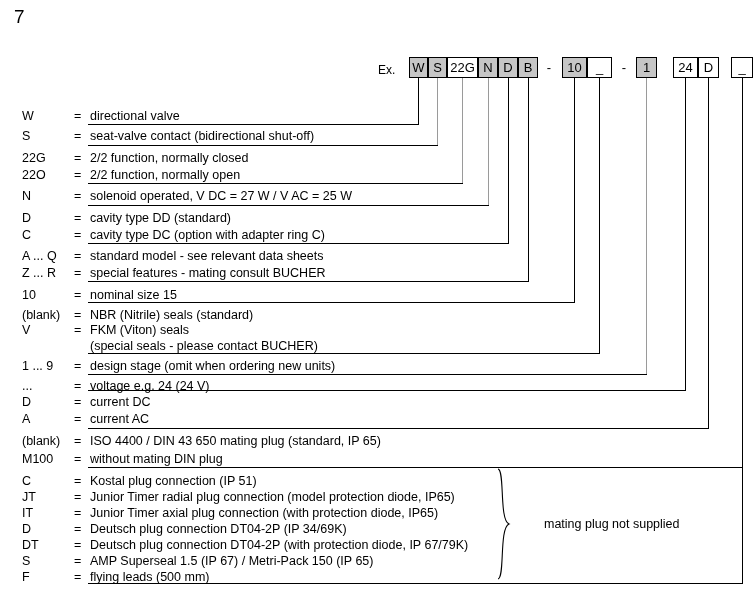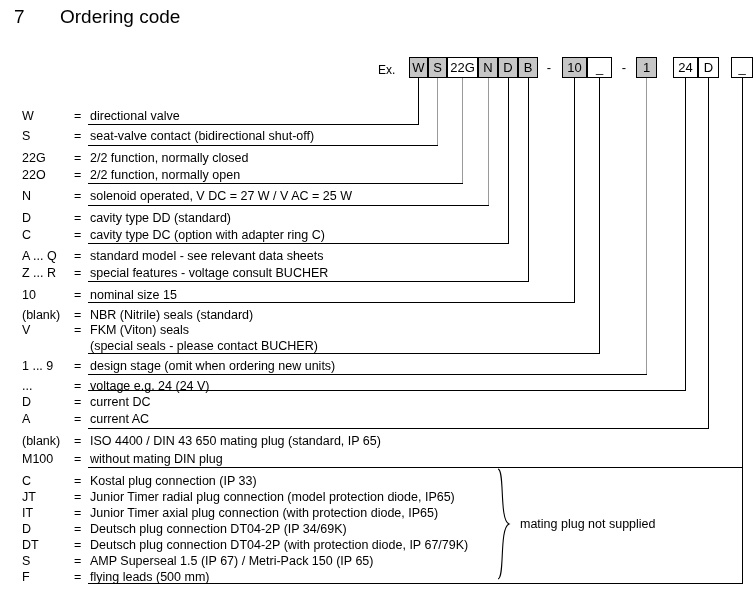"Ordering code" span.title-txt { html: <span>Ordering code</span> -> none }
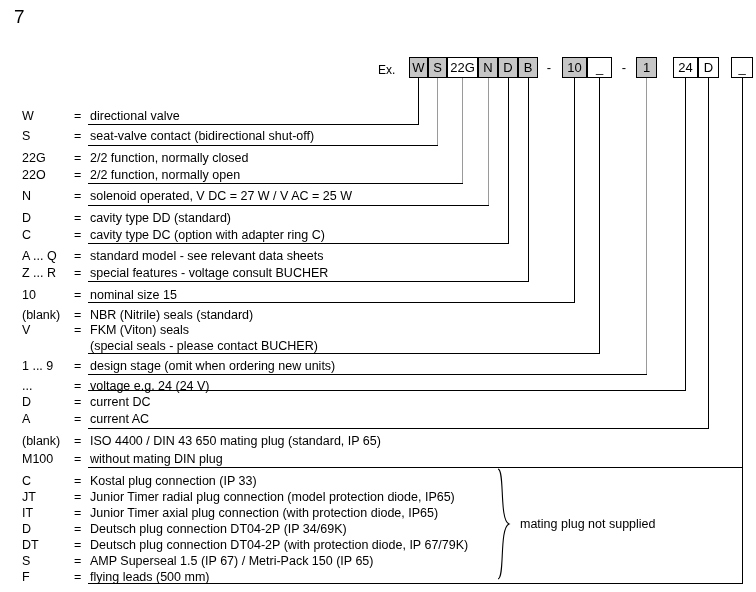"special features - voltage consult" span.val { text: voltage -> mating }
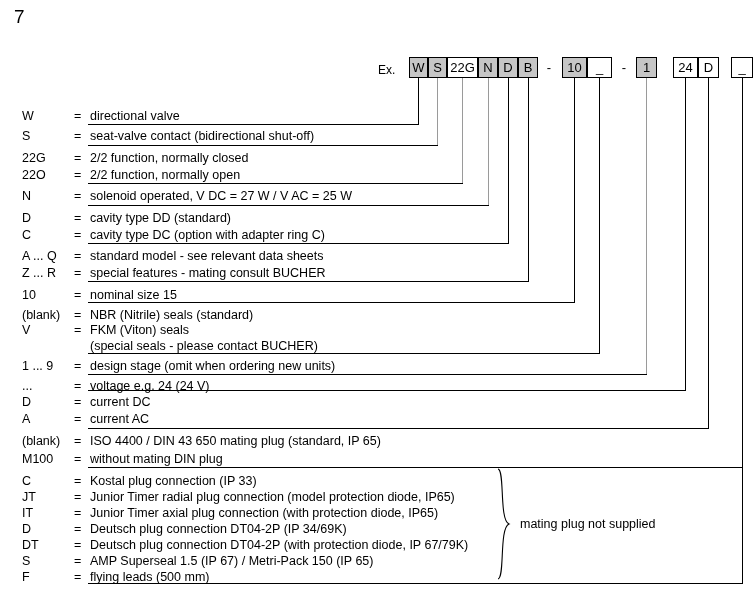"Kostal plug connection (IP 33)" span.val { text: 33 -> 51 }
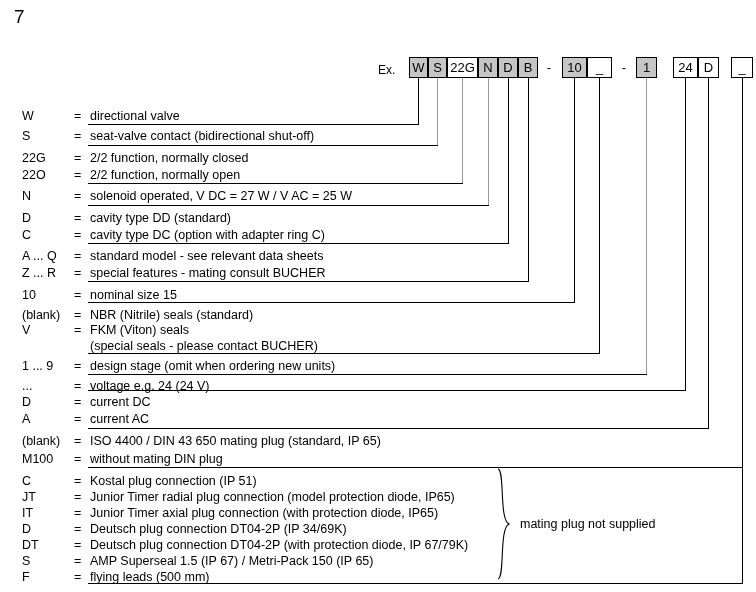"mating plug not supplied" div.brace-note { left: 520px -> 544px }
